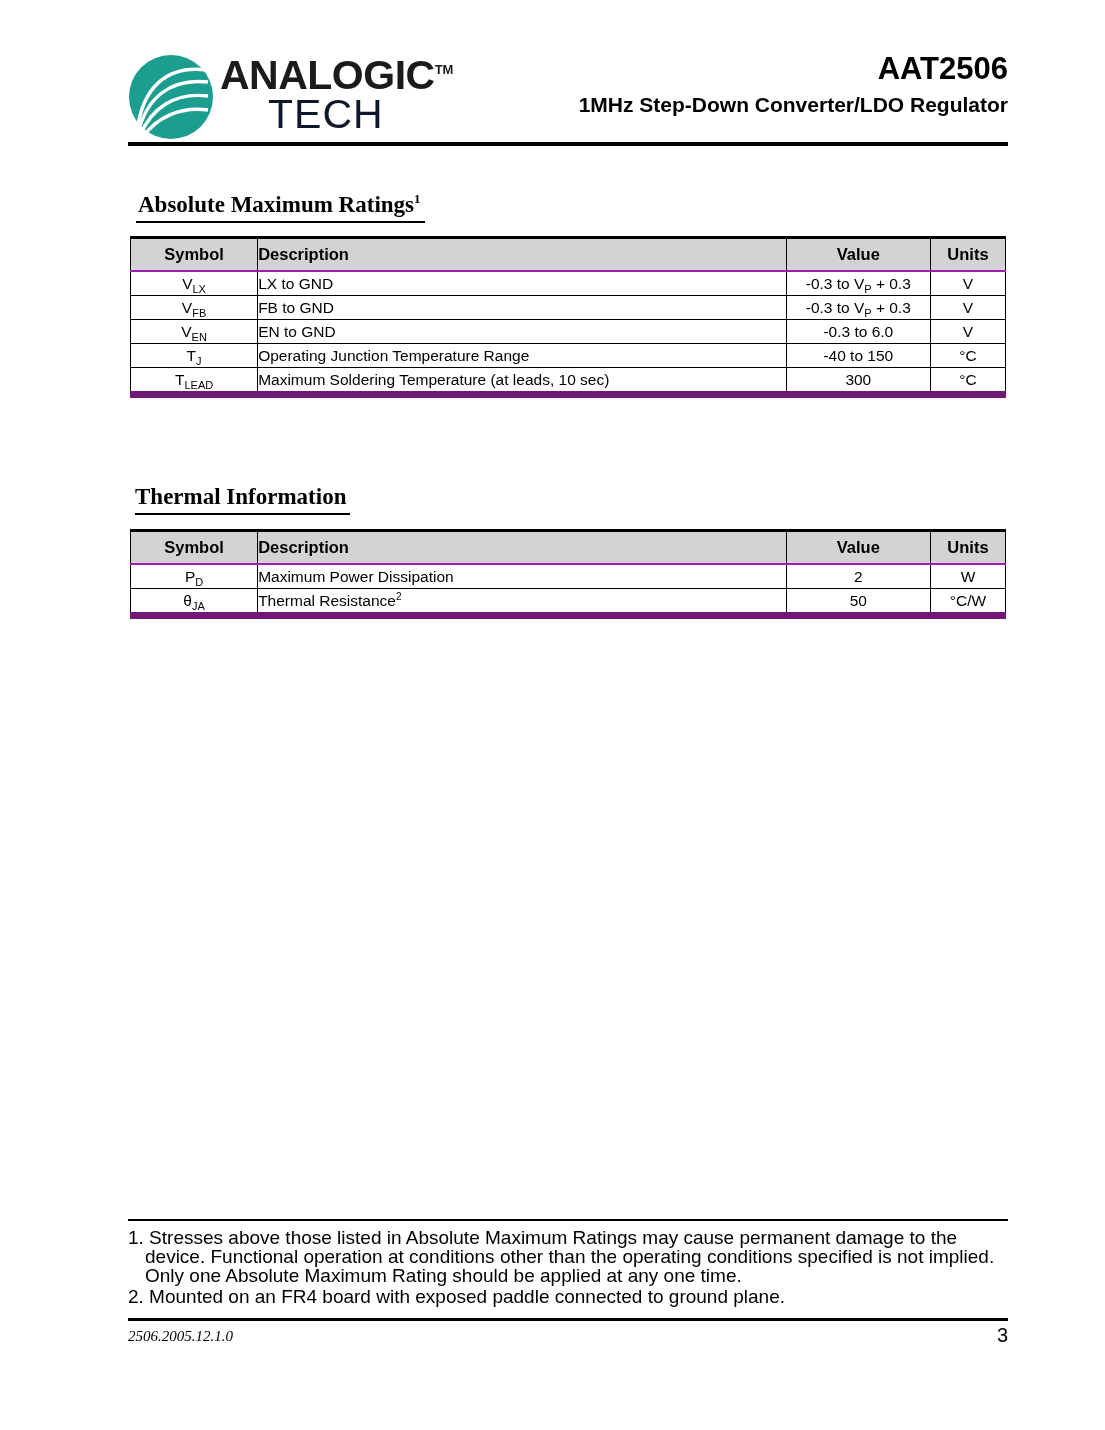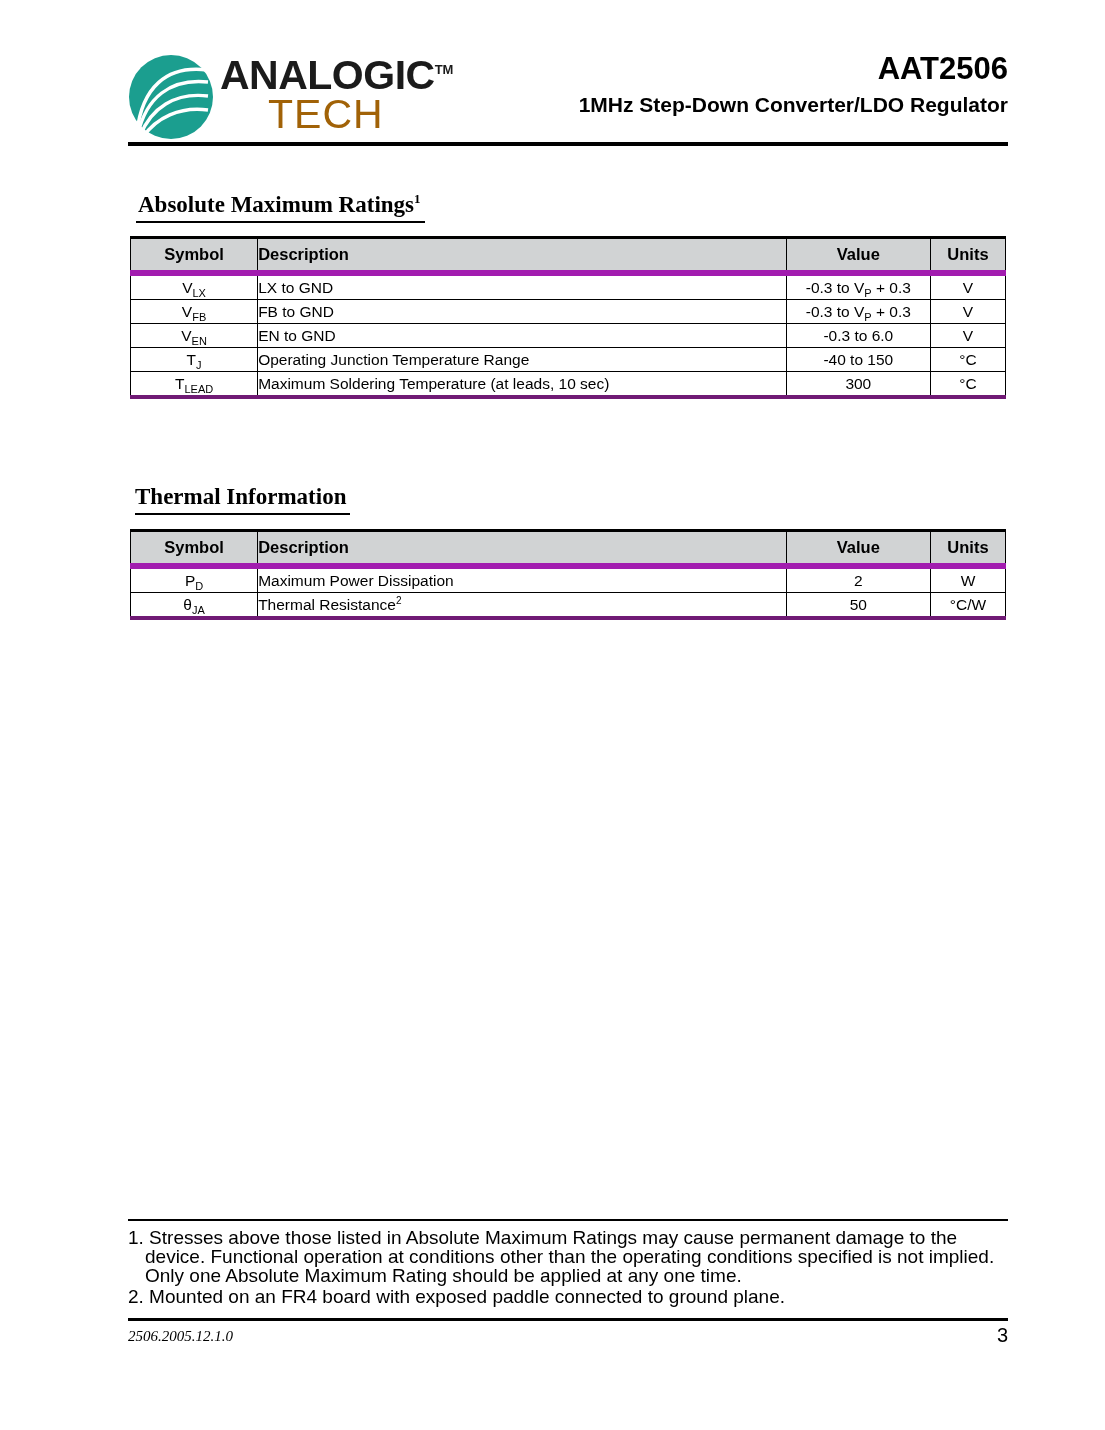"TECH" .logo-tech { color: #a16207 -> #0f172a }
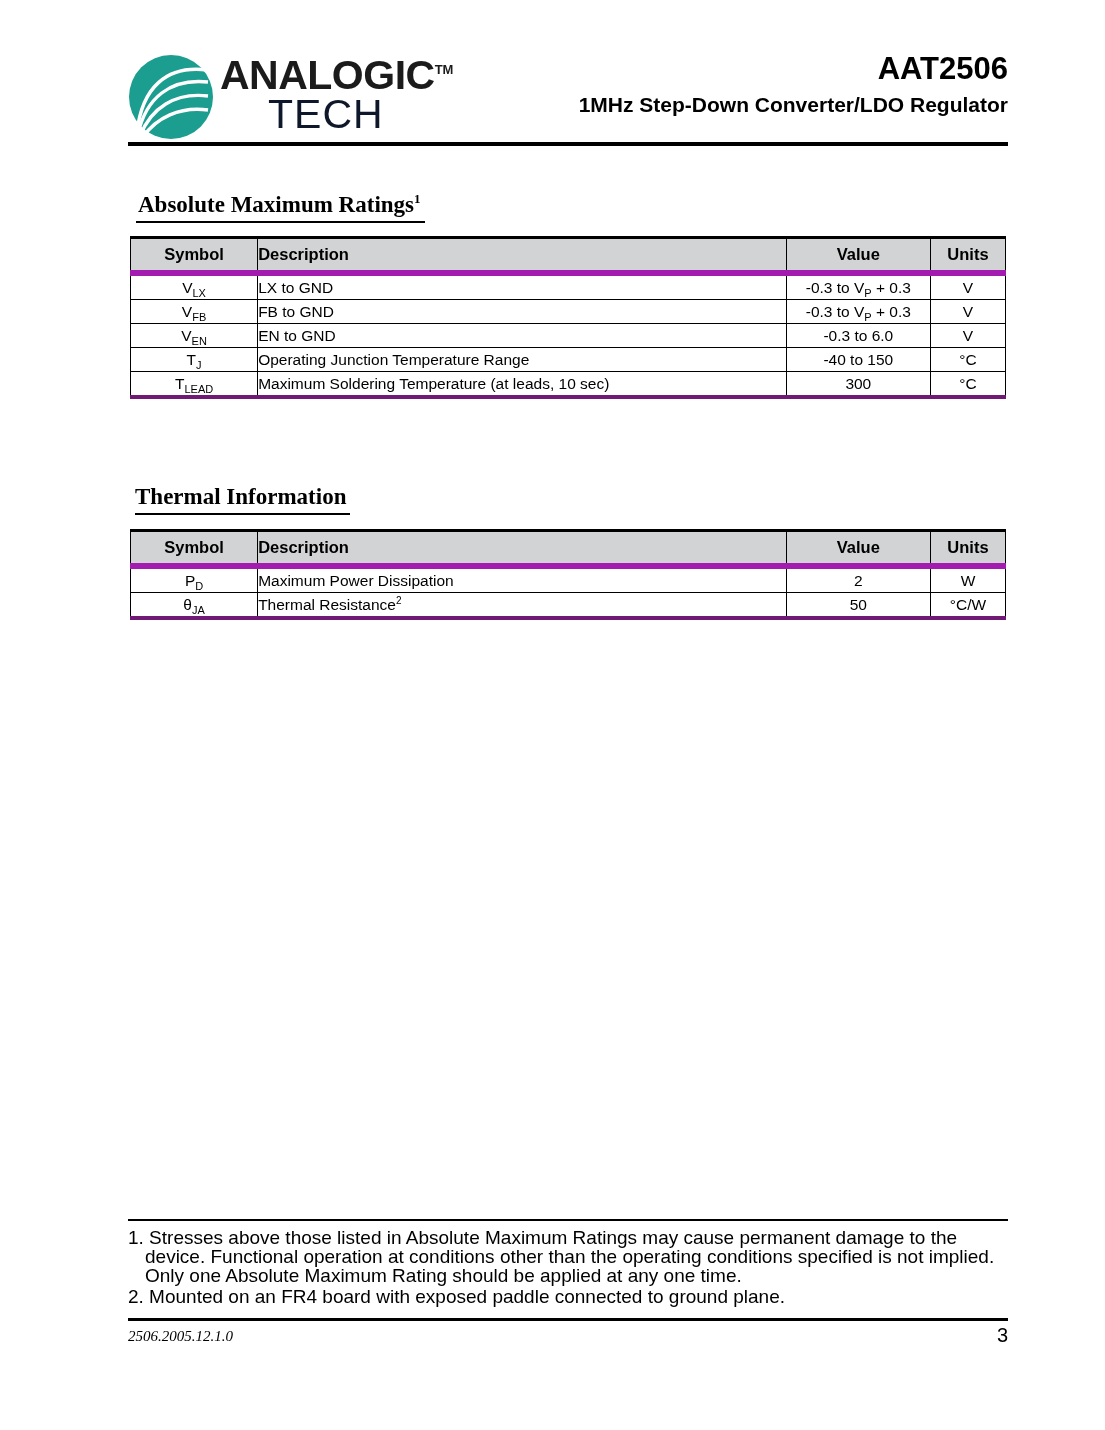"Symbol" table.spec thead th { border-bottom: 6px solid #a21caf -> 2px solid #a21caf }
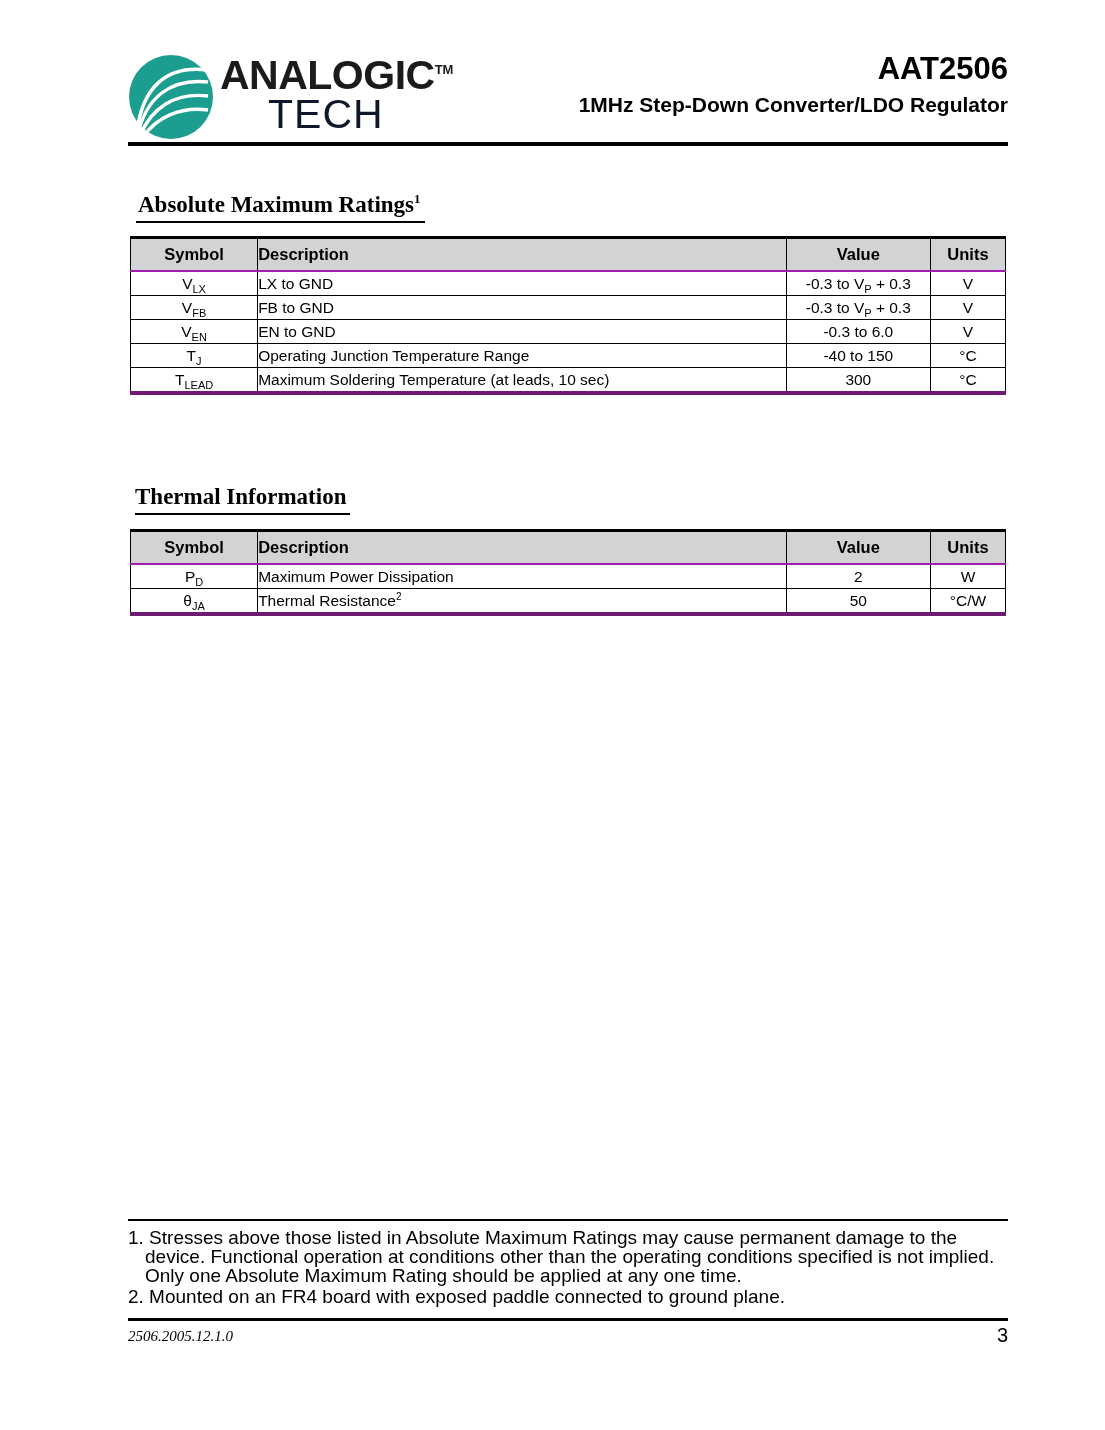"TLEAD" table.spec tbody tr:last-child td { border-bottom: 4px solid #701a75 -> 7px solid #701a75 }
